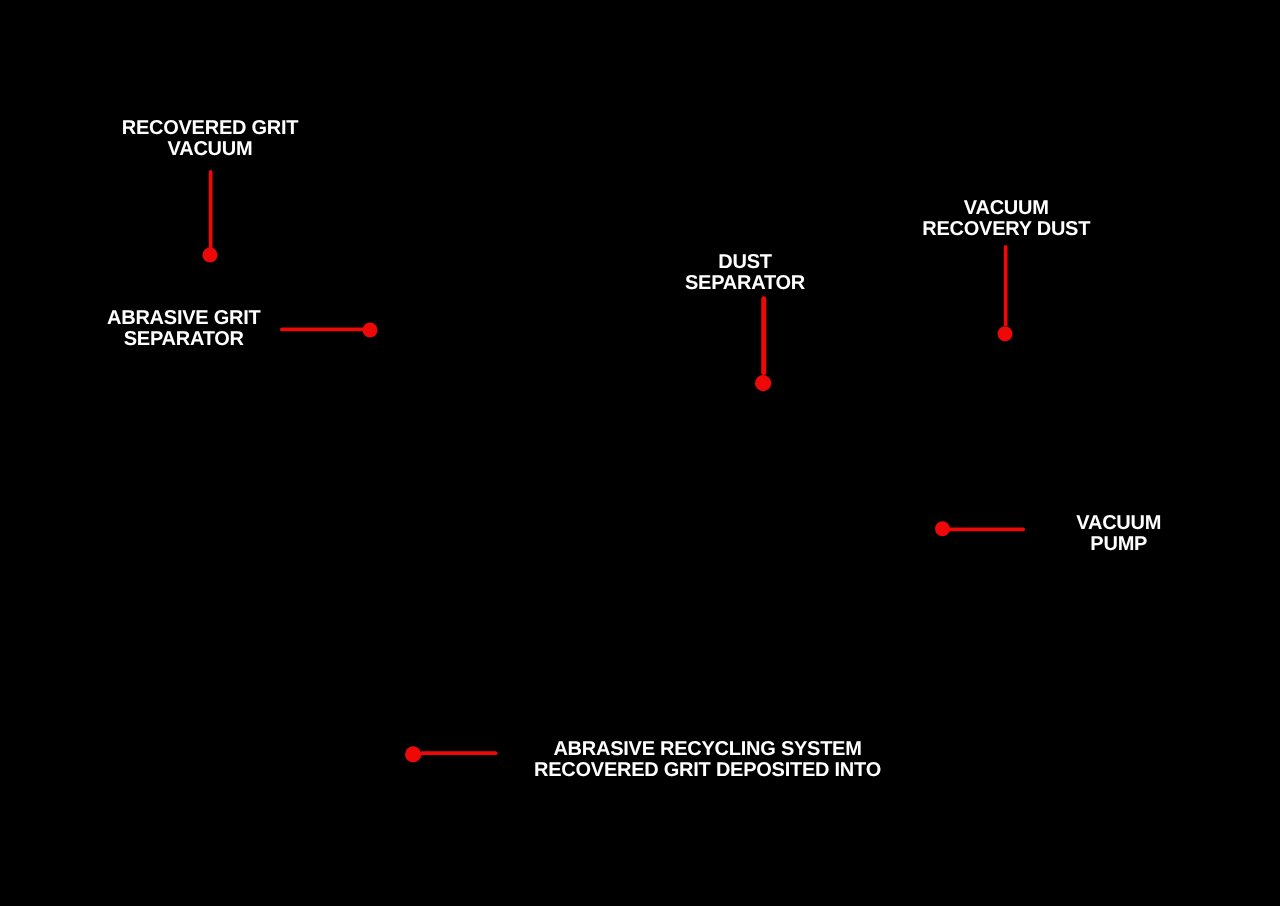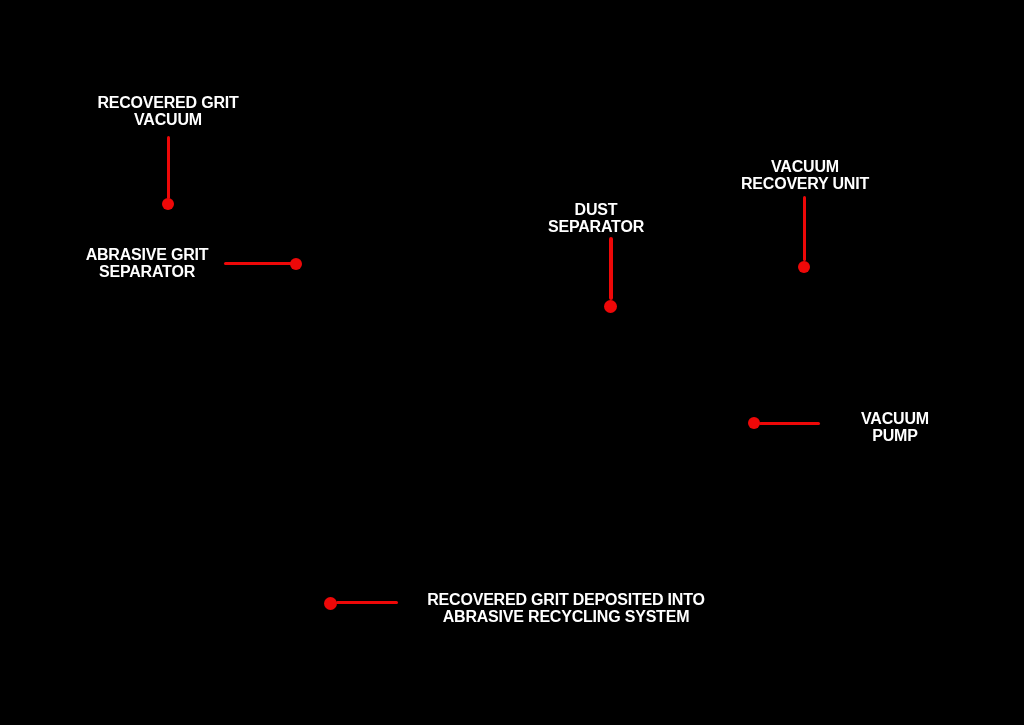"RECOVERY UNIT" span.line { text: UNIT -> DUST }
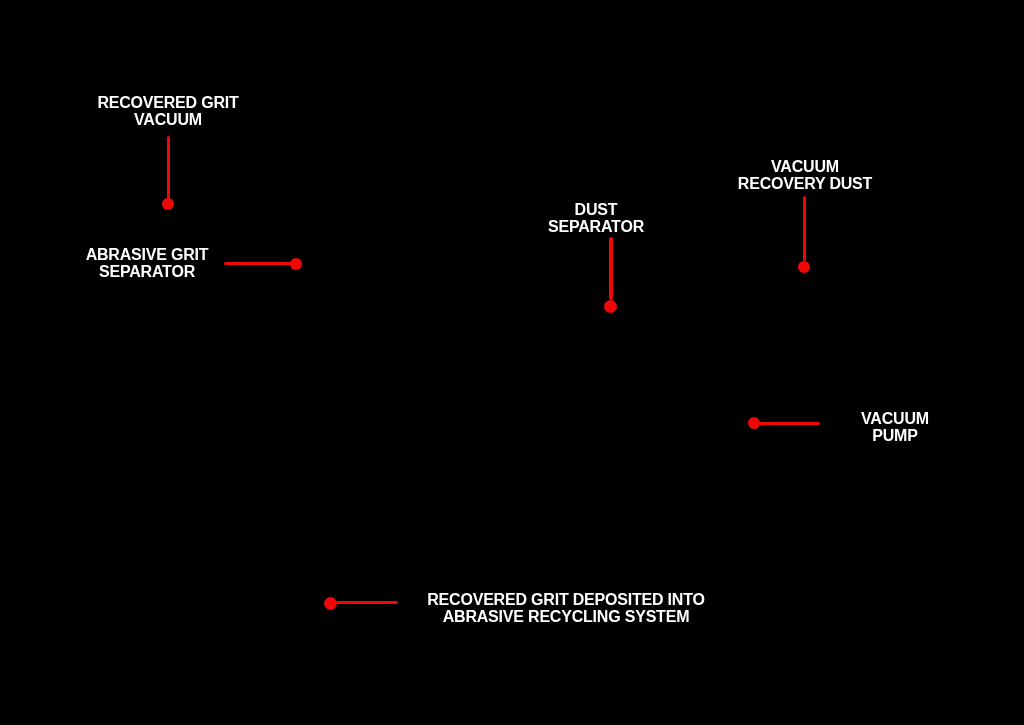"RECOVERED GRIT DEPOSITED INTO" span.line { order: before "ABRASIVE RECYCLING SYSTEM" -> after "ABRASIVE RECYCLING SYSTEM" }
